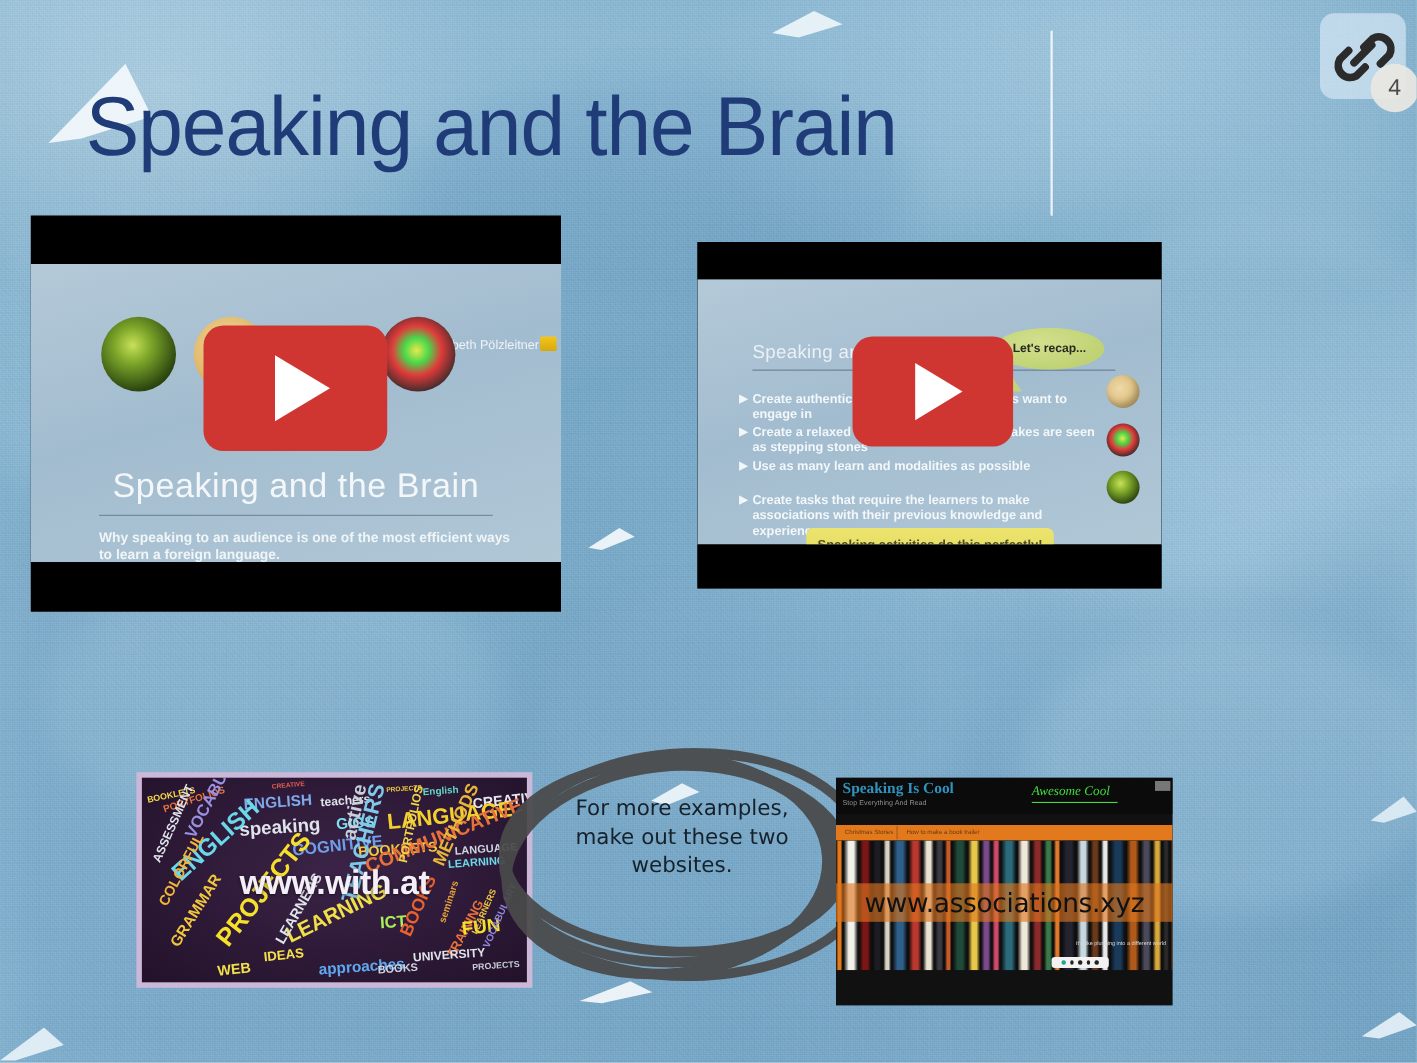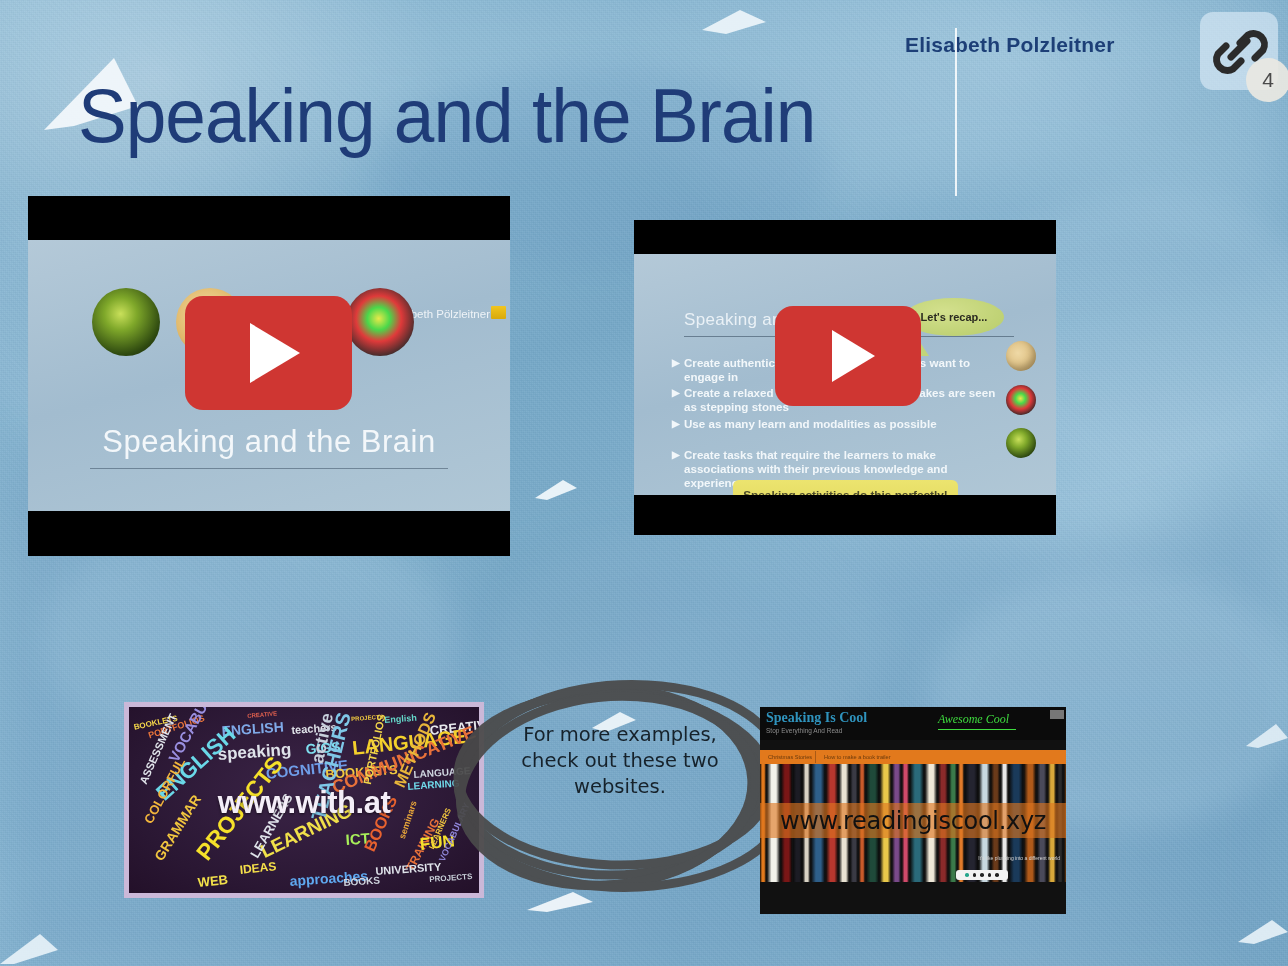"Elisabeth Polzleitner" div { html: <div>Elisabeth Polzleitner</div> -> none }
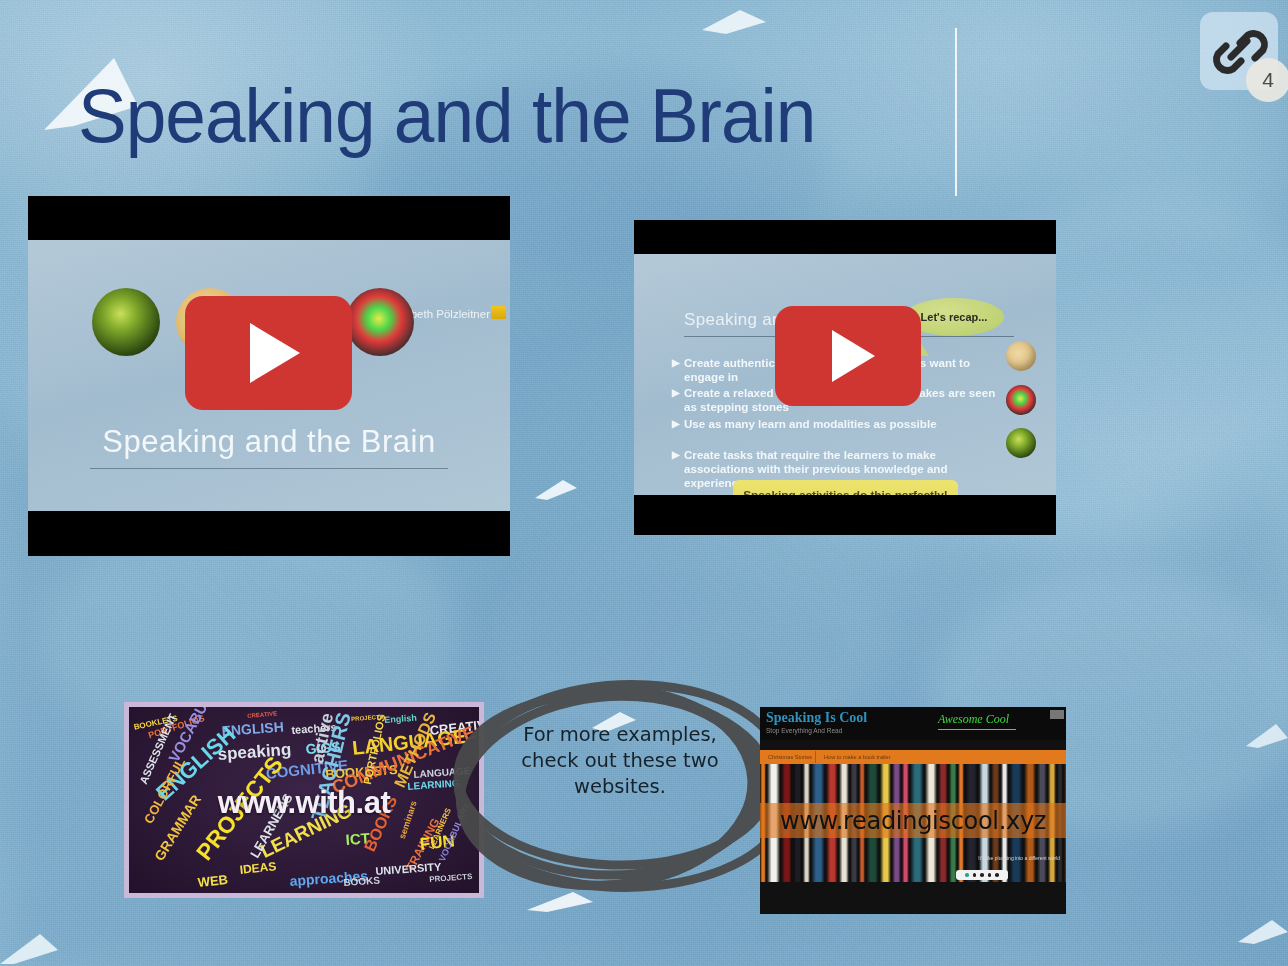"Why speaking to an audience" div { html: none -> <div>Why speaking to an audience is one of the most efficient ways to learn a foreign language.</div> }
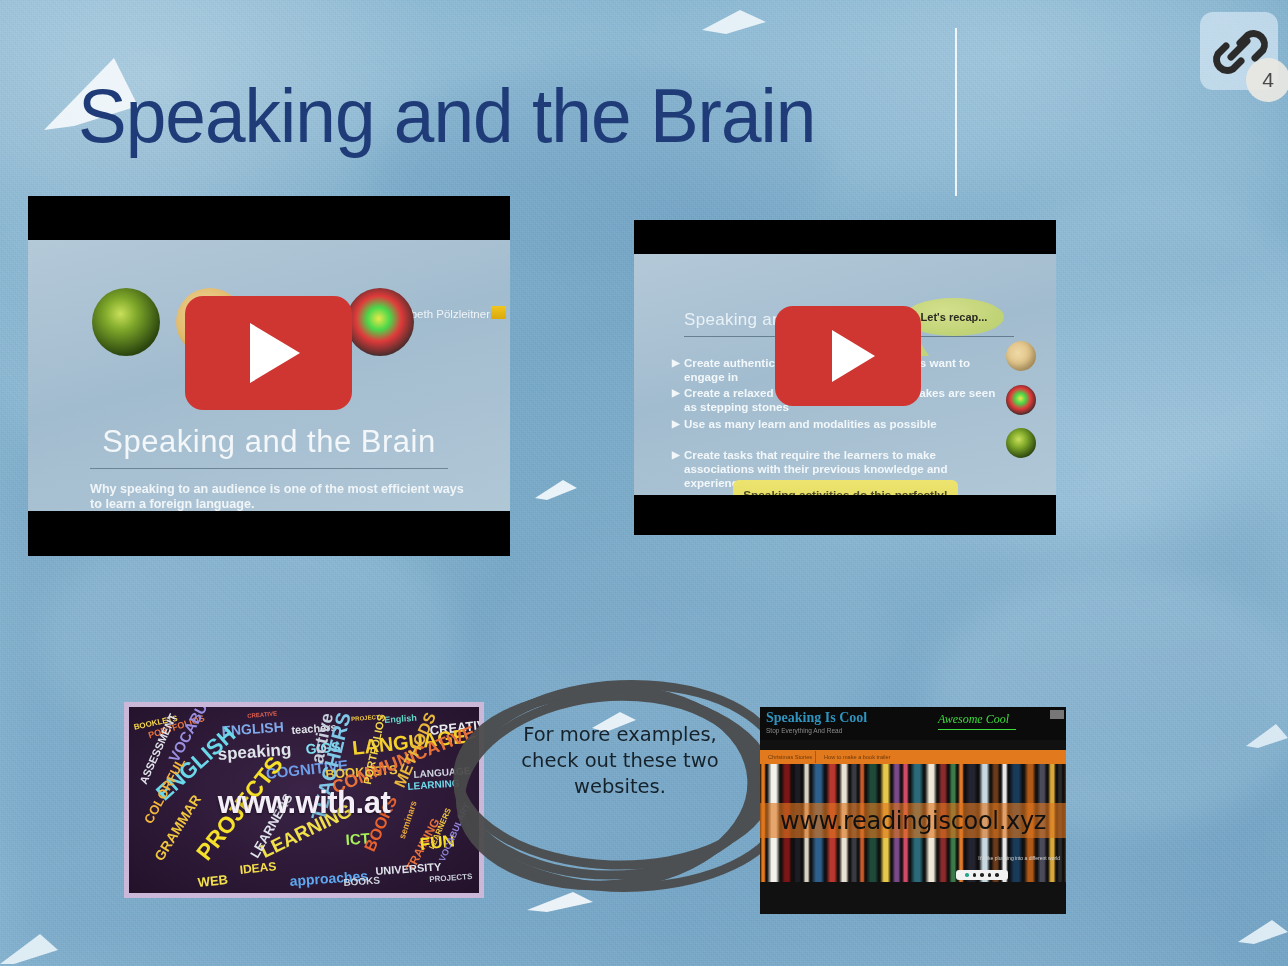"For more examples, check out" div { text: check -> make }
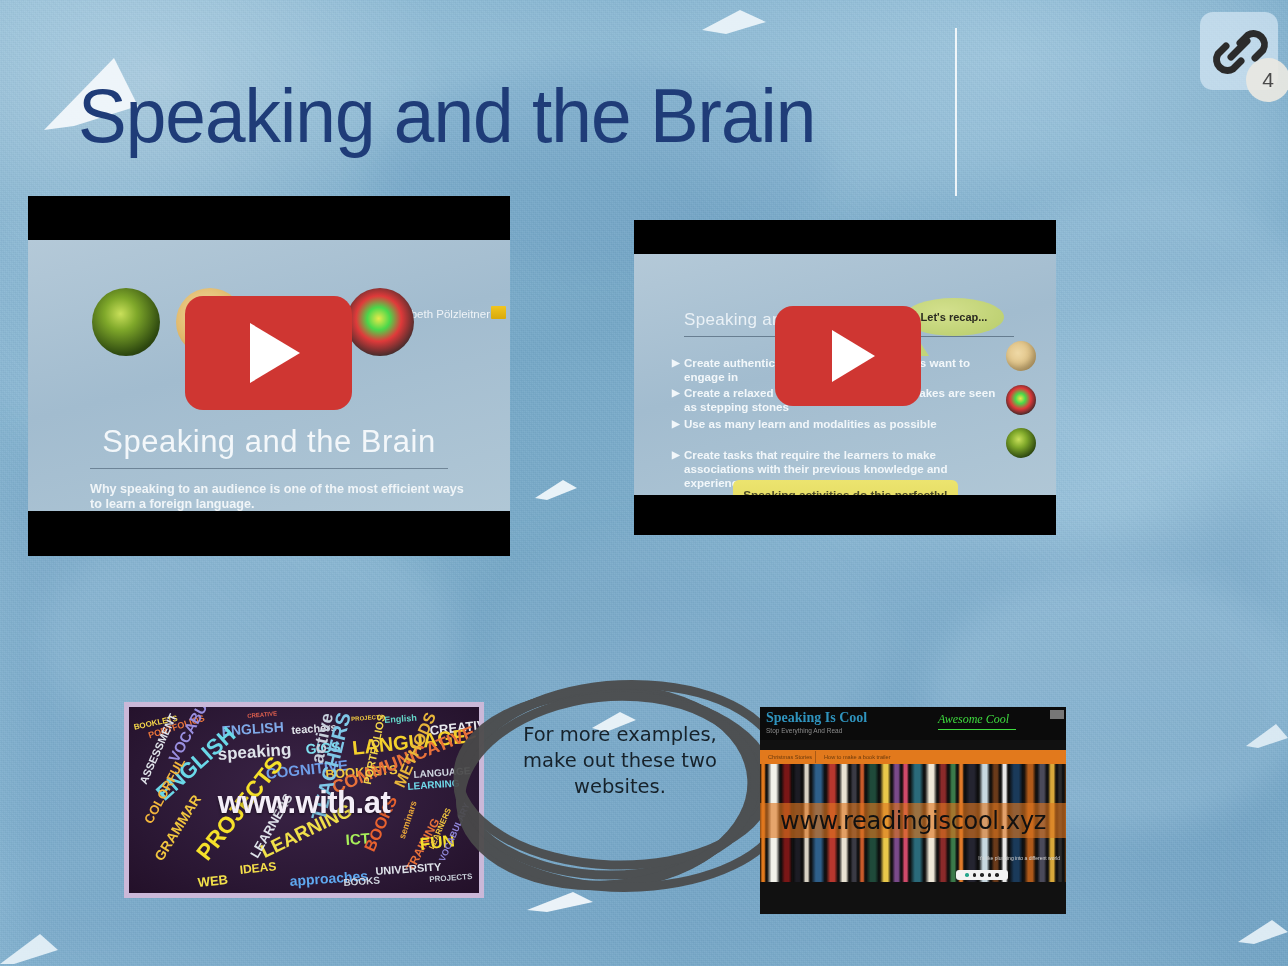"www.readingiscool.xyz" div { text: www.readingiscool.xyz -> www.associations.xyz }
